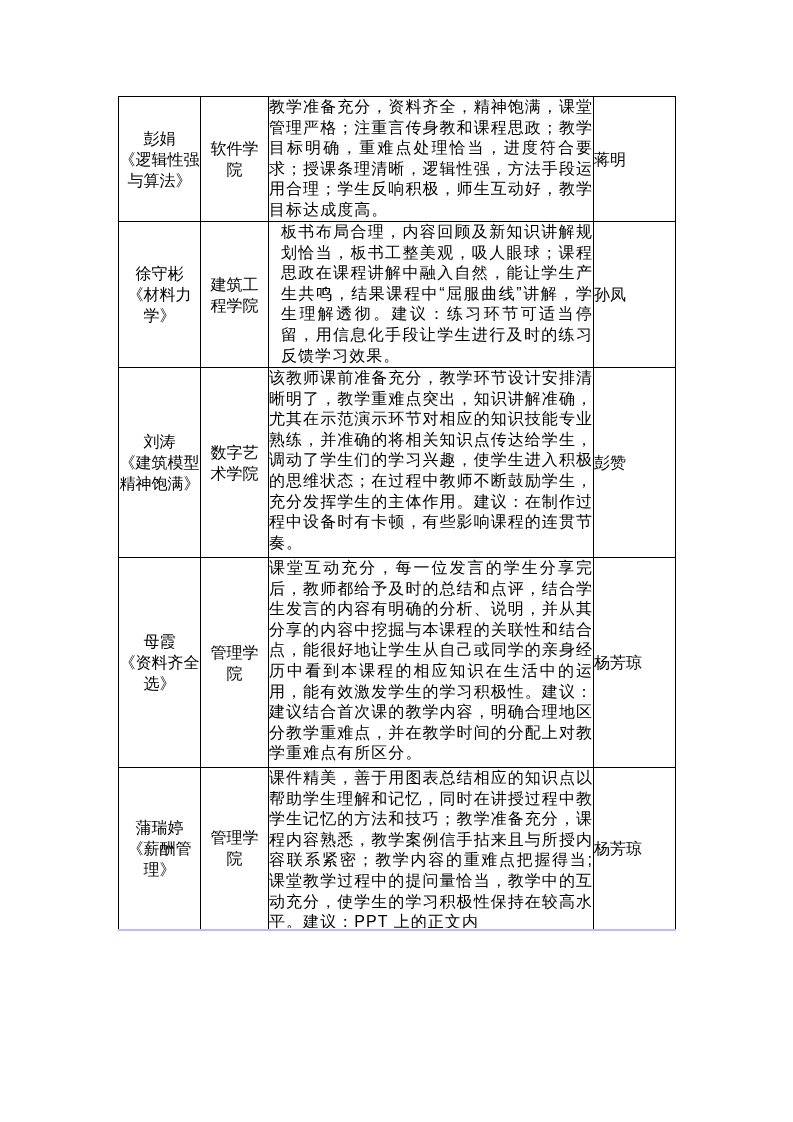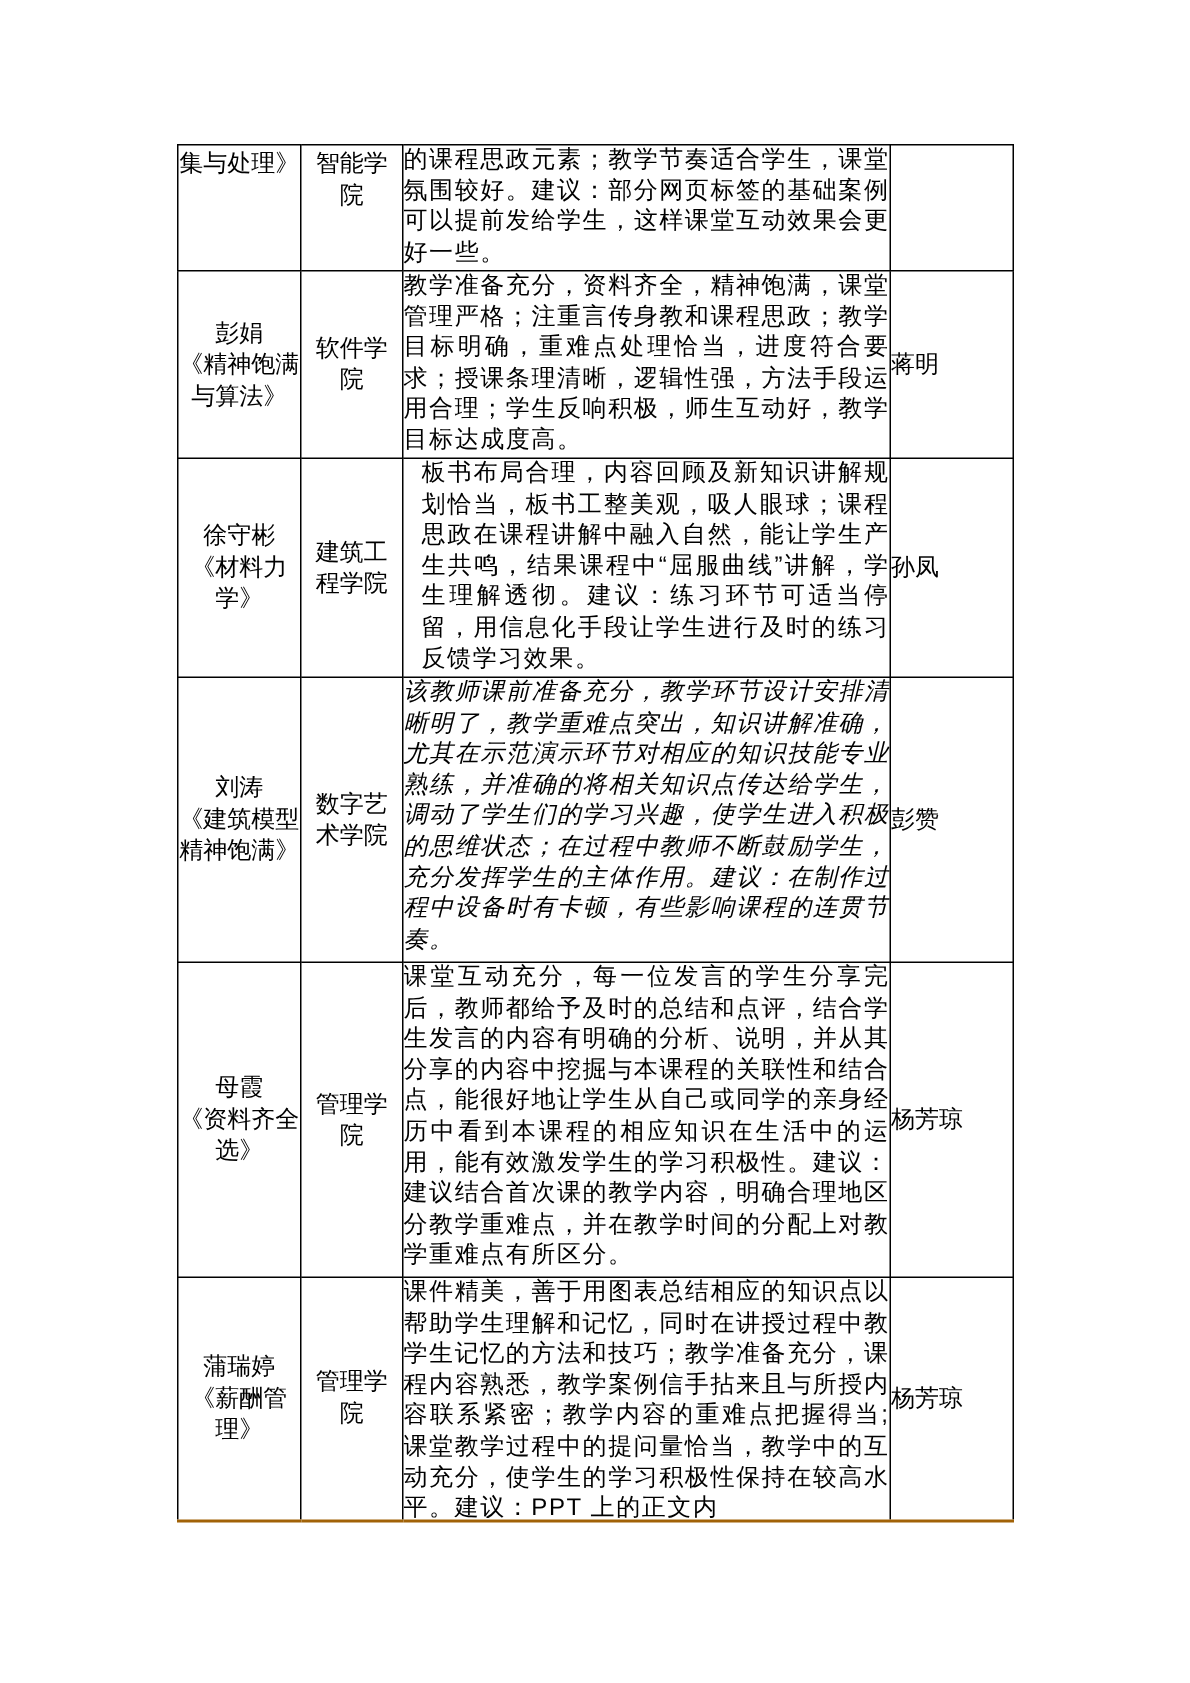"集与处理》" tr.row-1 { html: <tr> <td>集与处理》</td> <td>智能学 院</td> <td> <div>的课程思政元素；教学节奏适合学生，课堂氛围较好。建议：部分网页标签的基础案例可以提前发给学生，这样课堂互动效果会更好一些。</div> </td> <td></td> </tr> -> none }
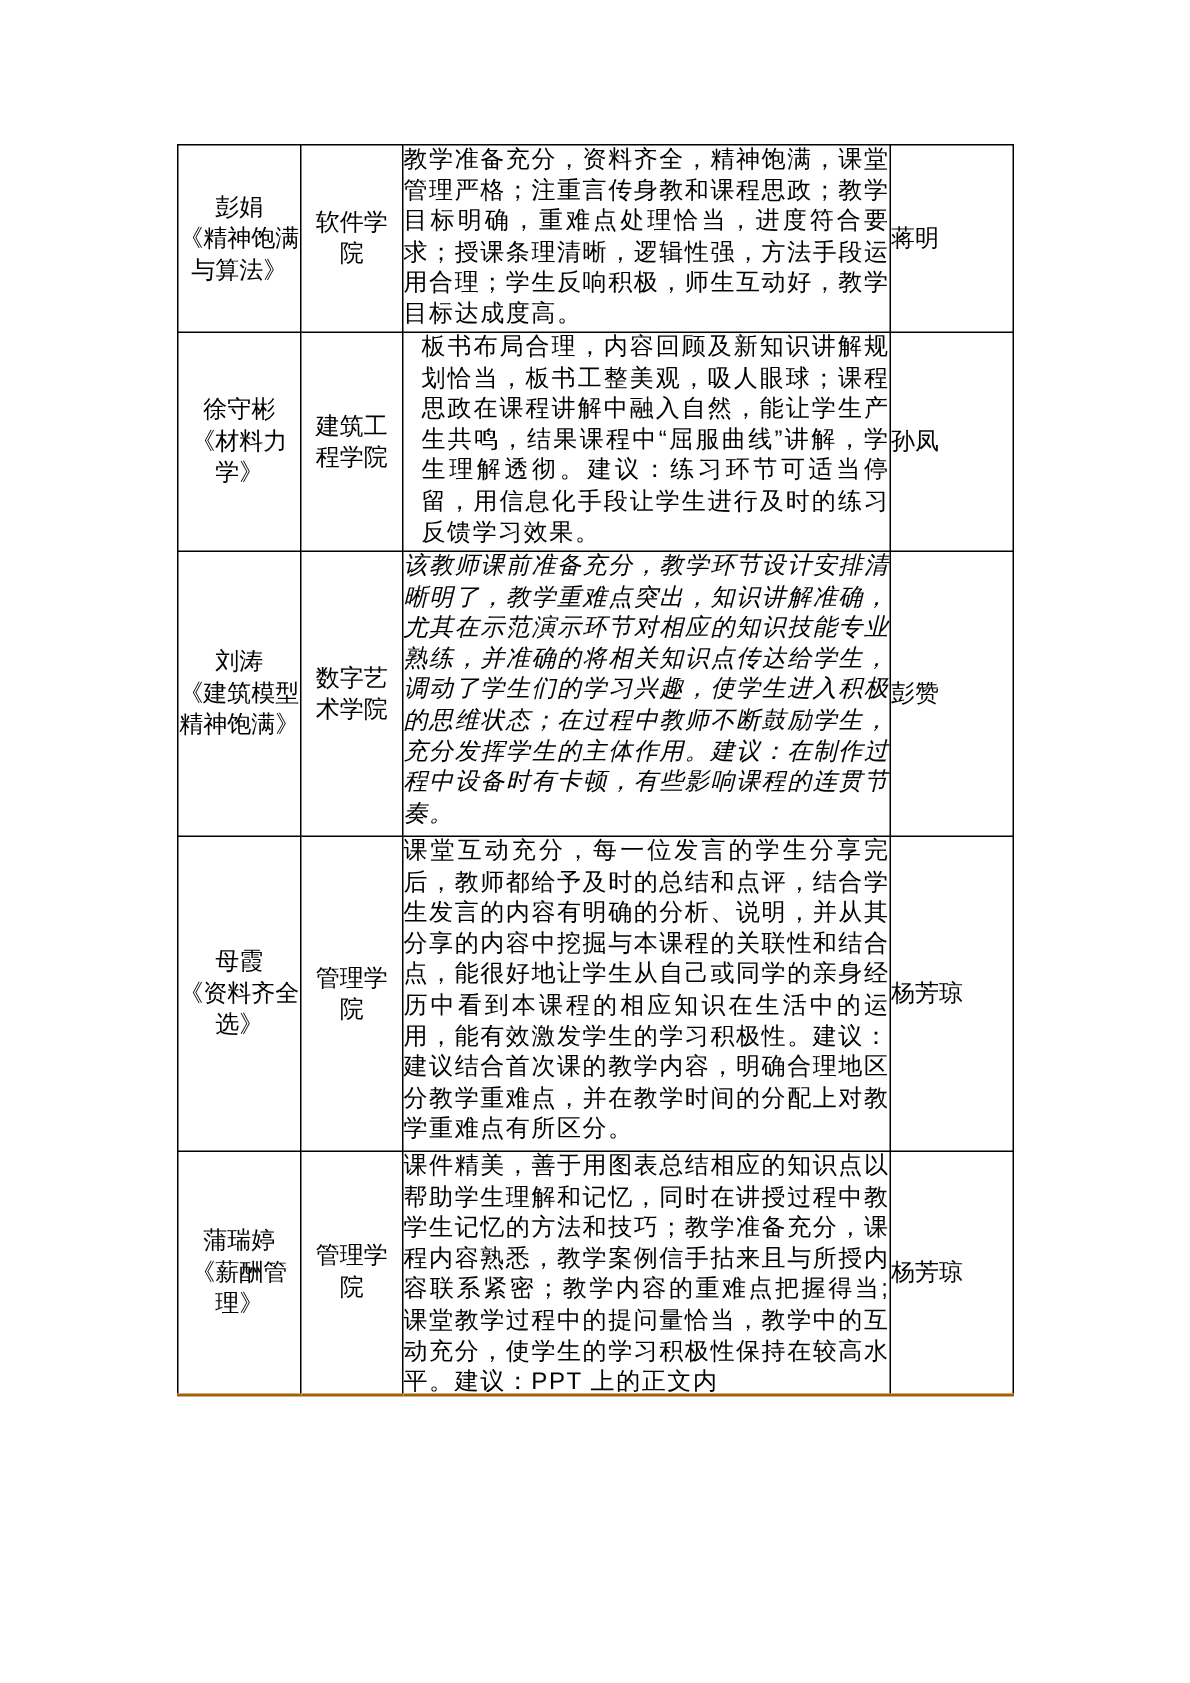"彭娟" td.cell-name { text: 精神饱满 -> 逻辑性强 }
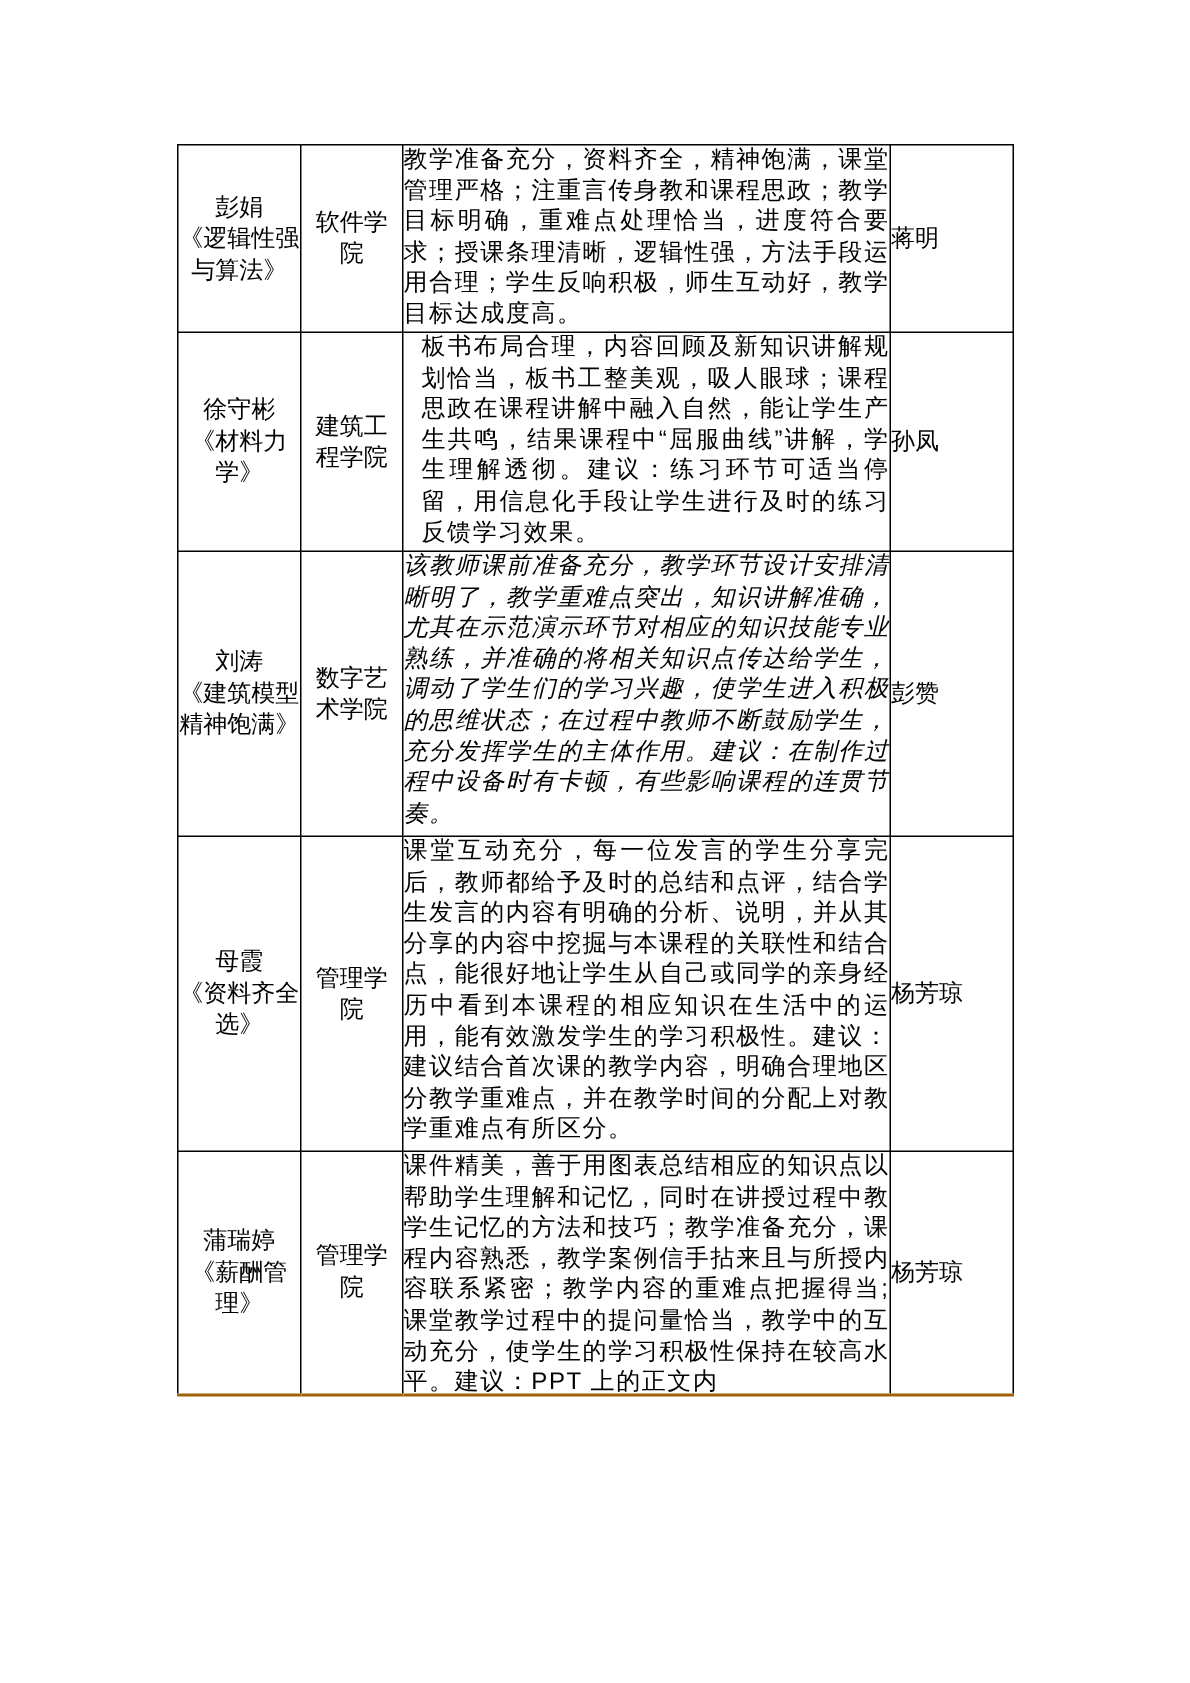"该教师课前准备充分，教学环节设计安排清晰明了，教学重难点突出，知识讲解准确，尤其" .clip-r4 { font-style: italic -> none }
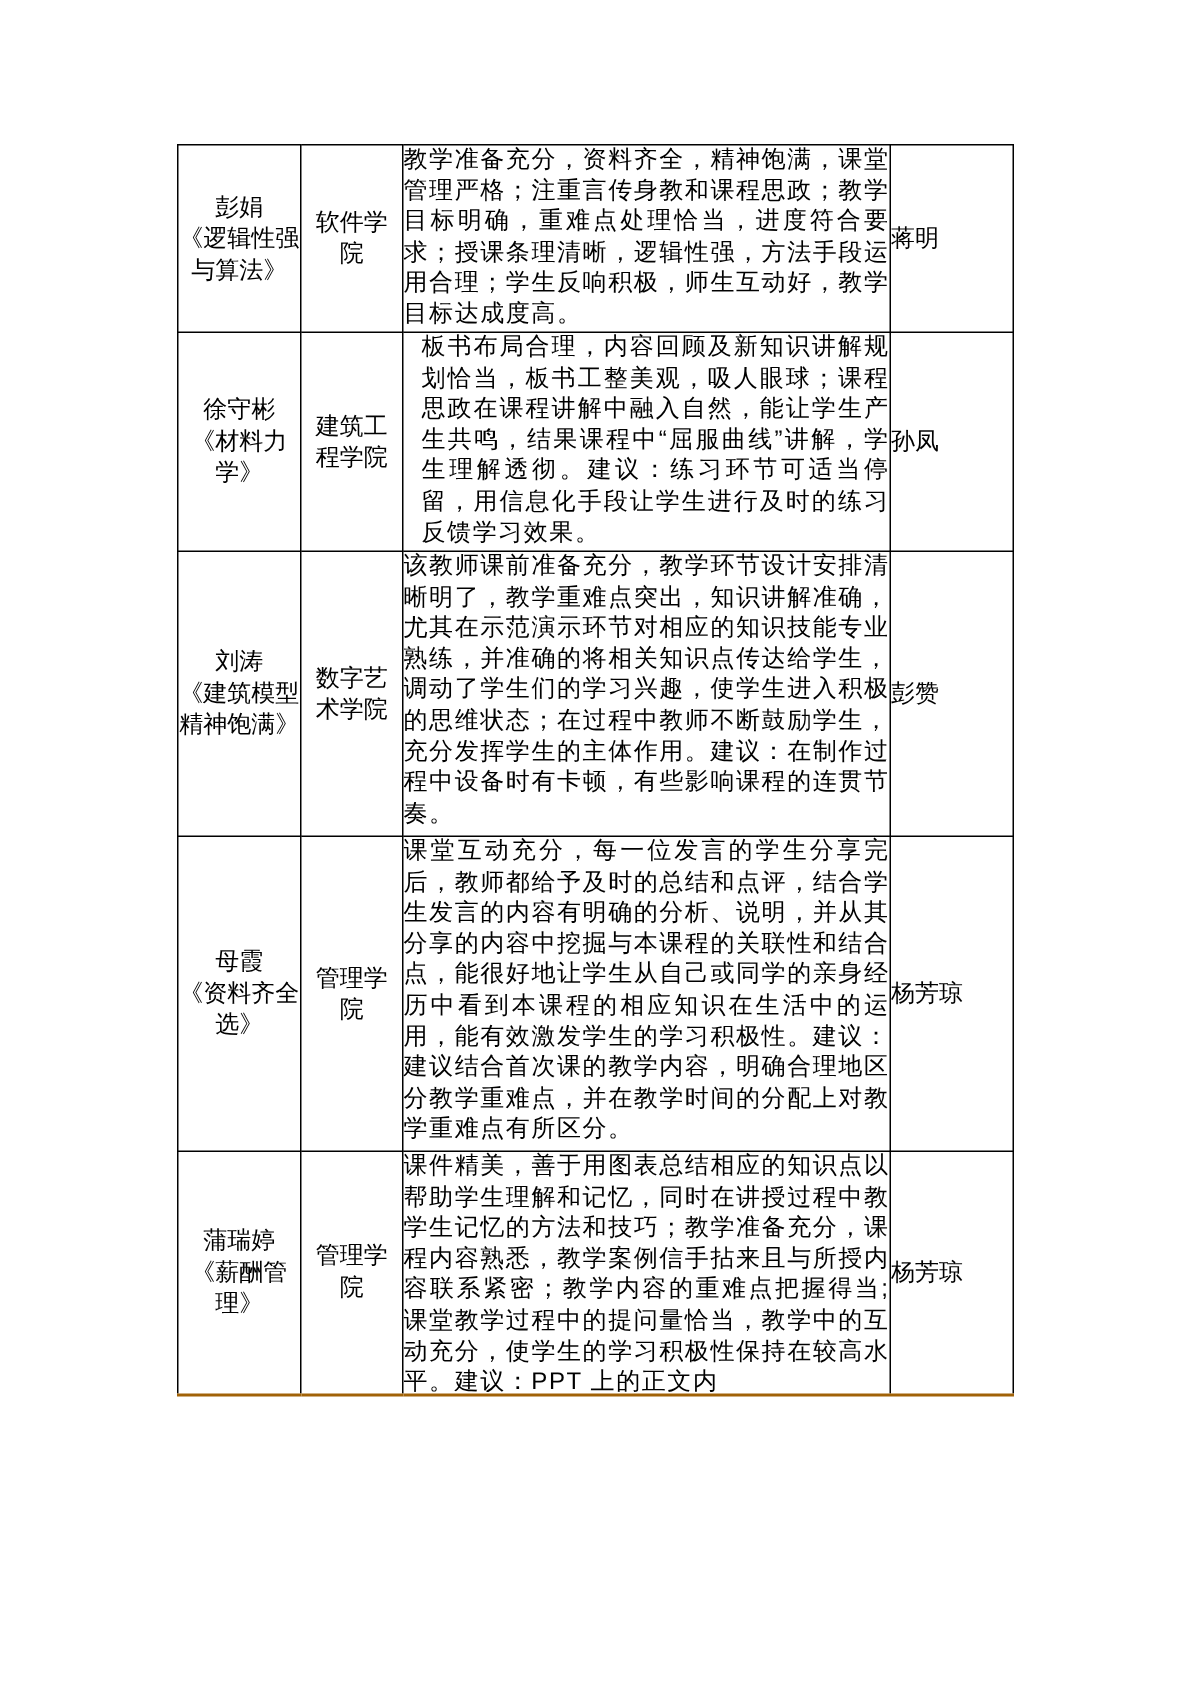"课件精美，善于用图表总结相应的知识点以帮助学生理解和记忆，同时在讲授过程中教学生" table.eval-table tr:last-child td { border-bottom: 2px solid #a16207 -> 2px solid #c4b5fd }
